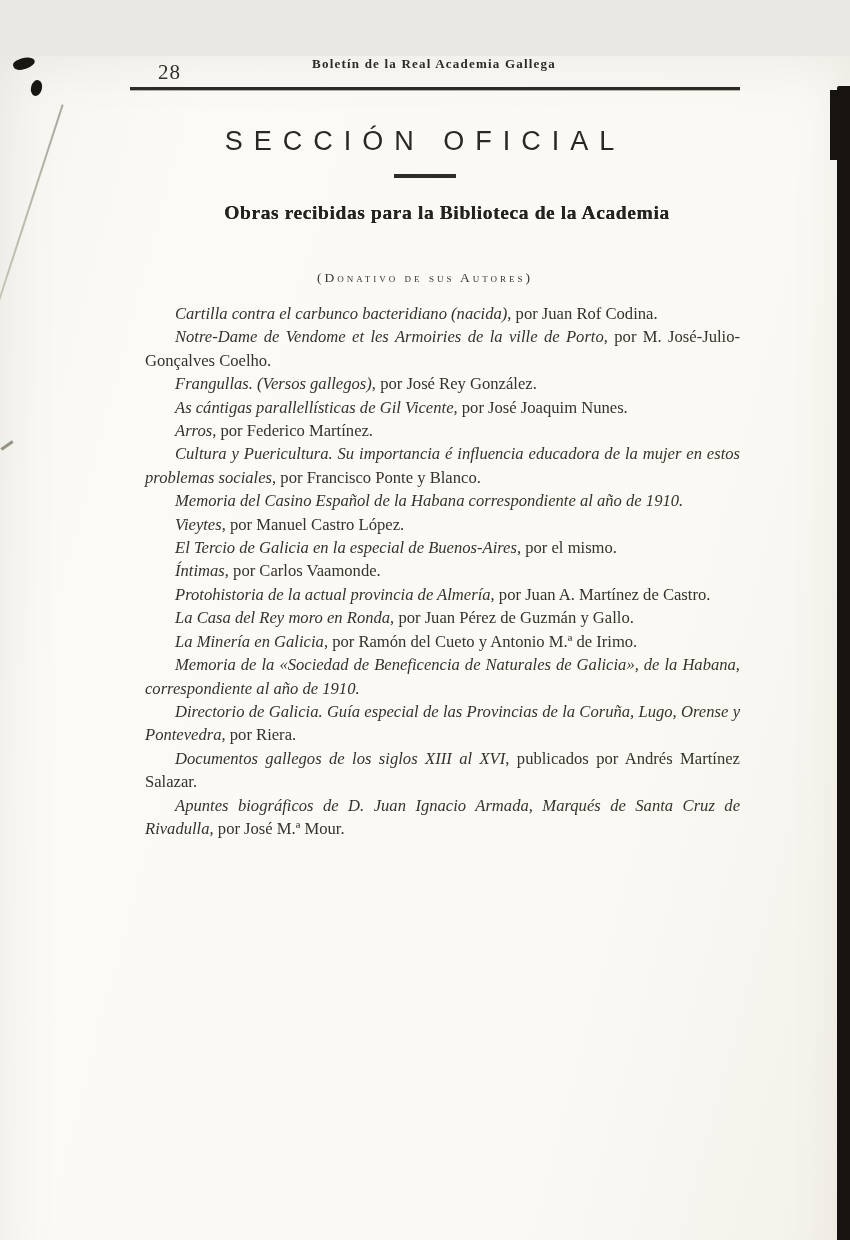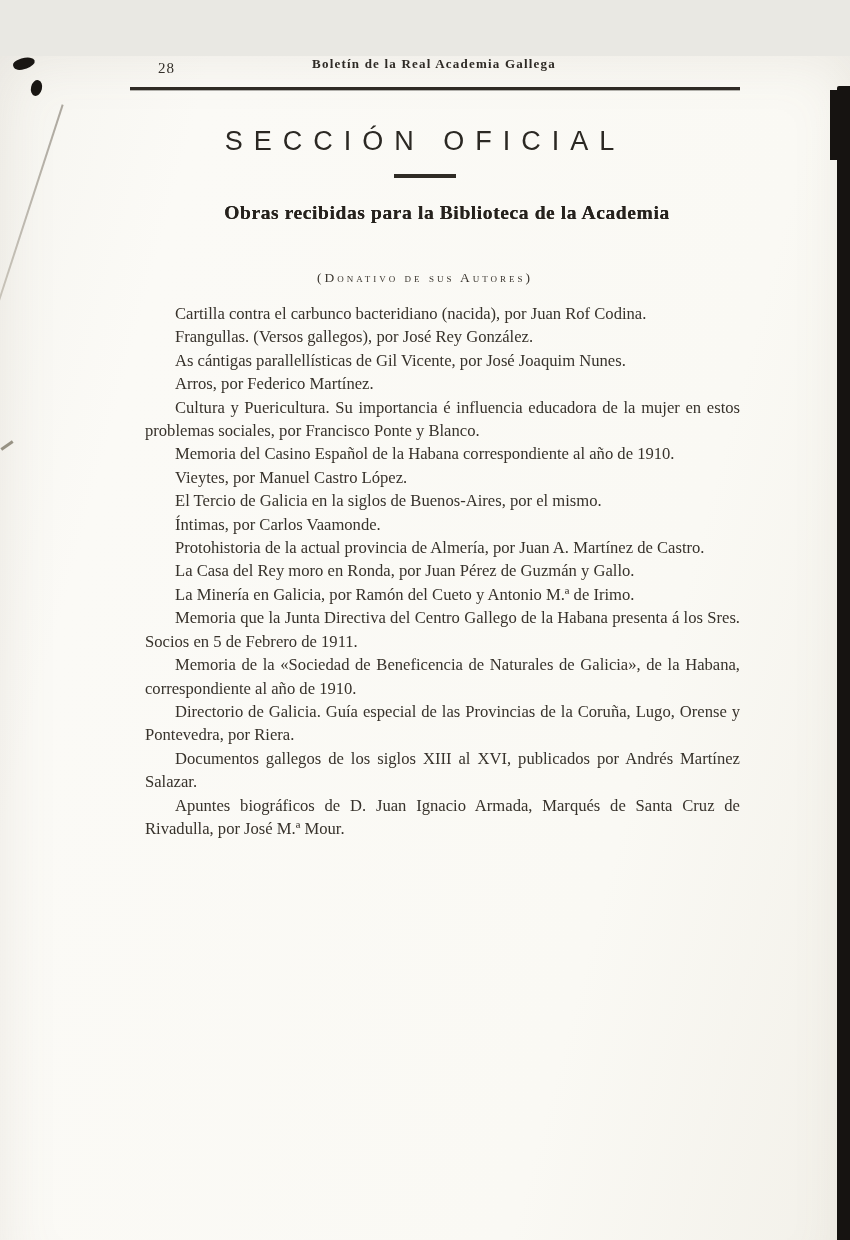"28" .pagenum { font-size: 15px -> 21px }
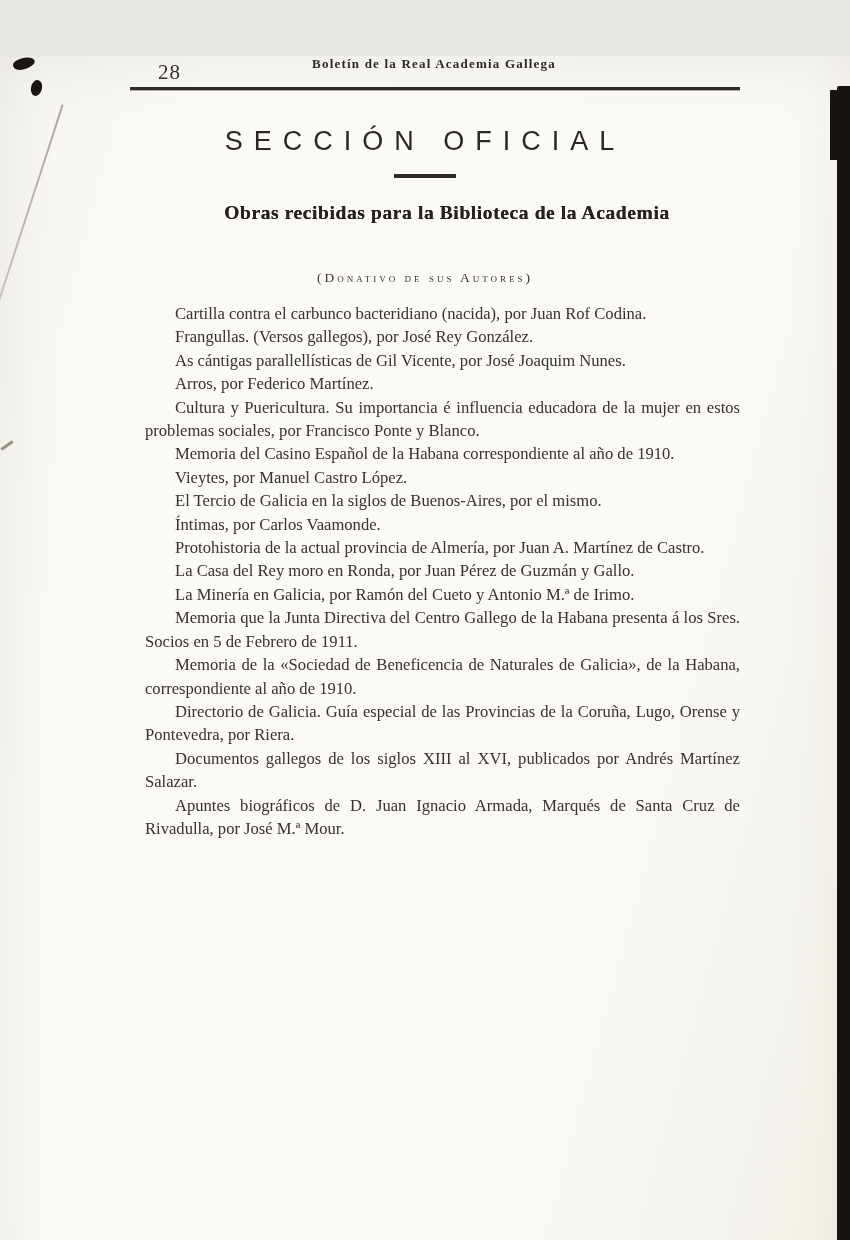"Cartilla contra el carbunco bacteridiano" p.entry .it { font-style: none -> italic }
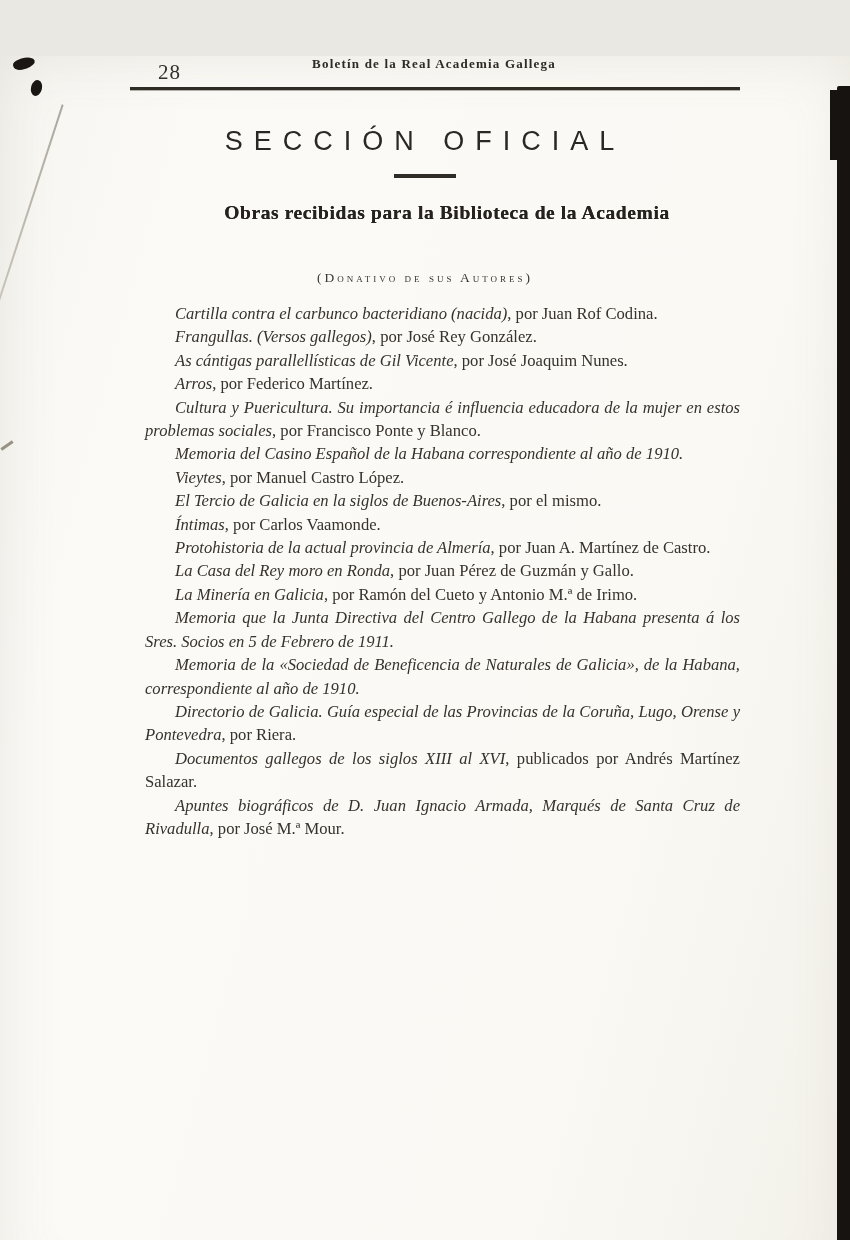"Notre-Dame de Vendome et les" p.entry { html: none -> <p><span>Notre-Dame de Vendome et les Armoiries de la ville de Porto</span><span>, por M. José-Julio-Gonçalves Coelho.</span></p> }
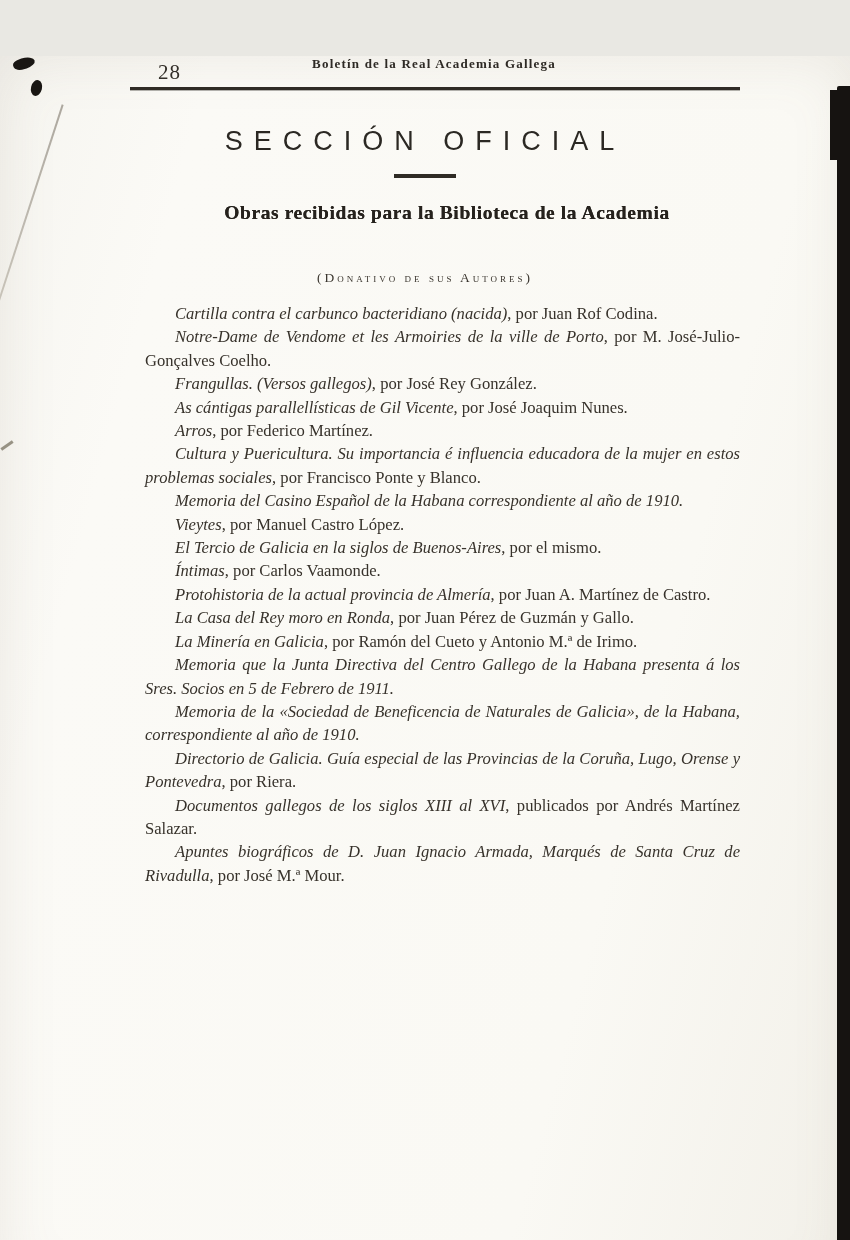"El Tercio de Galicia en" span.it { text: siglos -> especial }
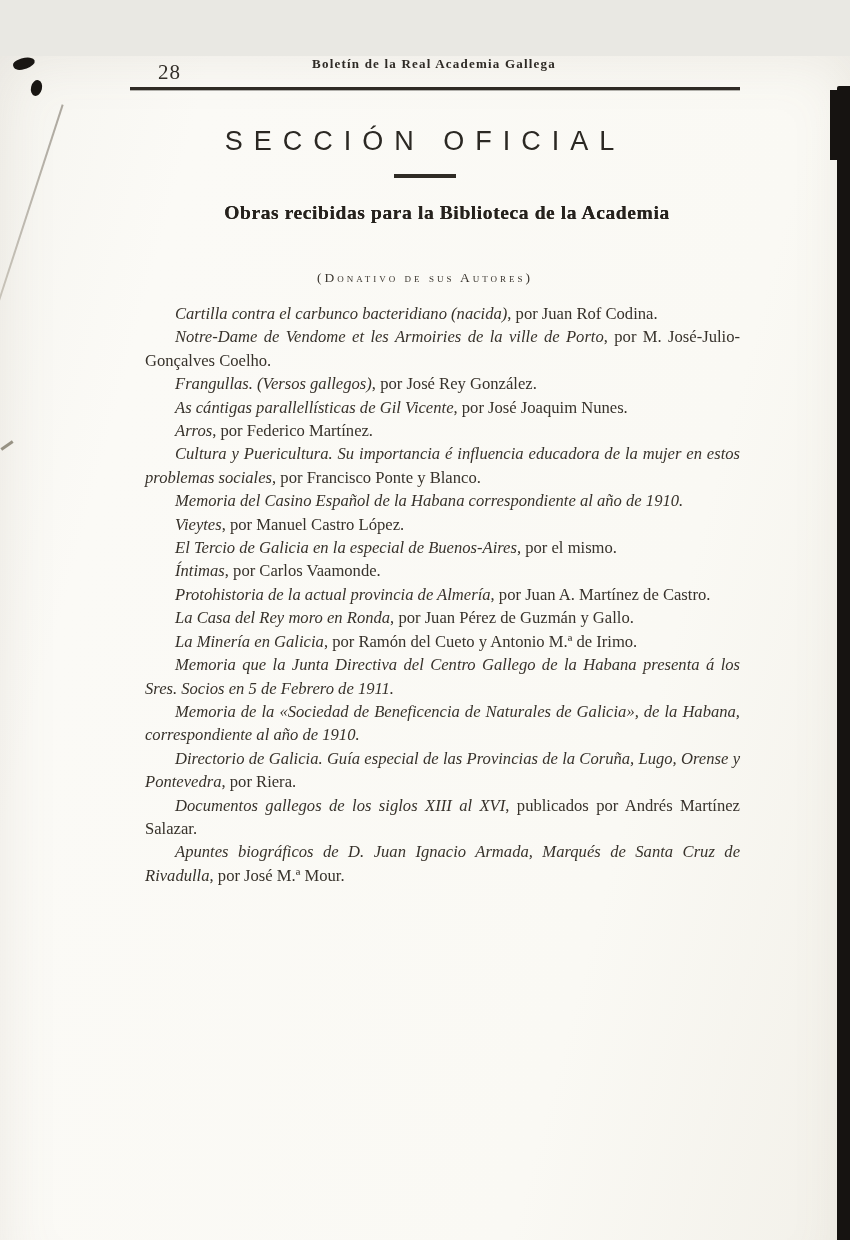"Memoria que la Junta Directiva" p.entry { html: <p><span>Memoria que la Junta Directiva del Centro Gallego de la Habana presenta á los Sres. Socios en 5 de Febrero de 1911.</span></p> -> none }
